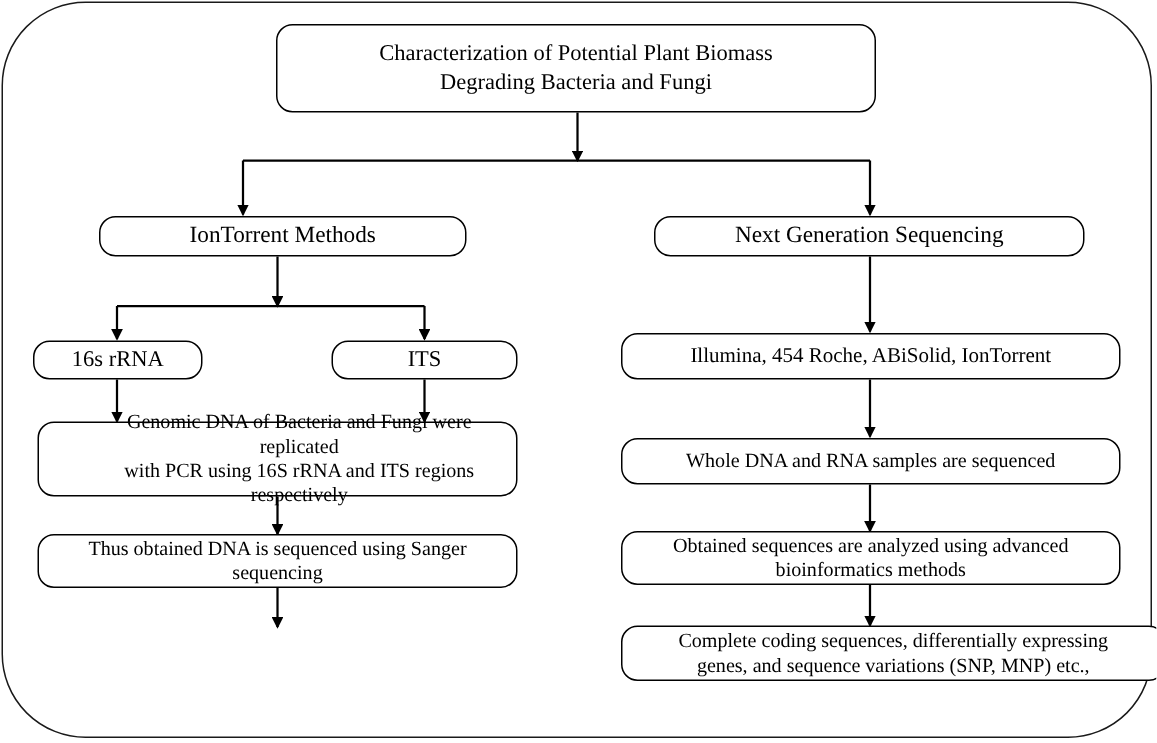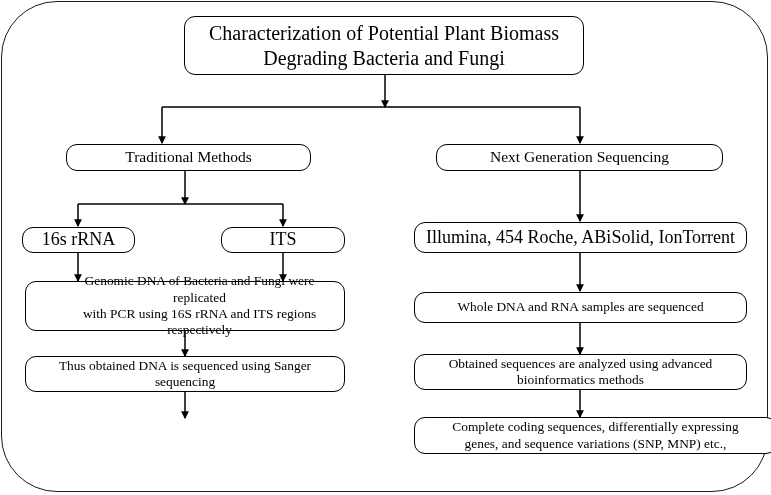"Characterization of Potential Plant" .n-title { font-size: 20px -> 15px }
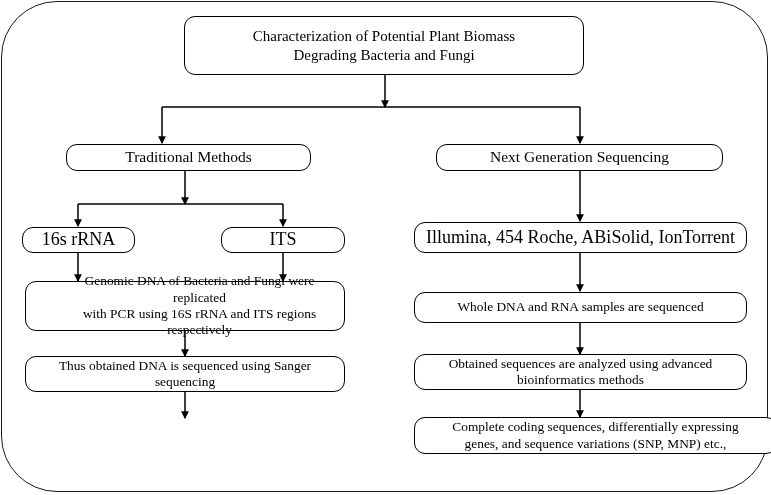"Traditional Methods" span.txt { text: Traditional -> IonTorrent }
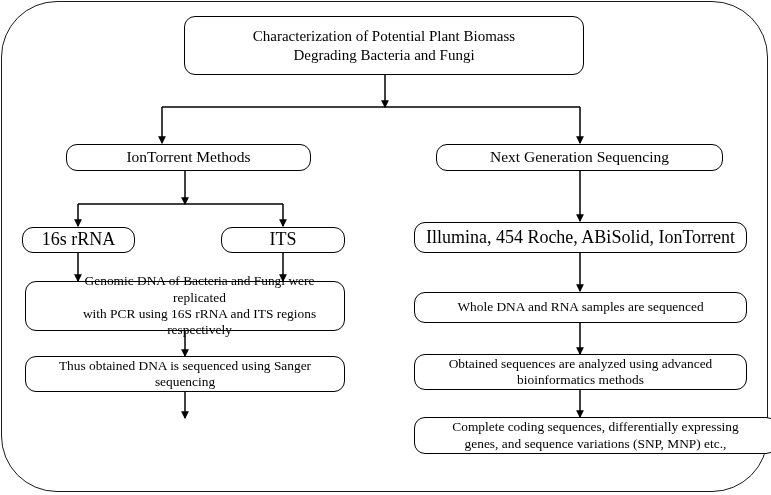"16s rRNA" .n-small { font-size: 18px -> 15px }
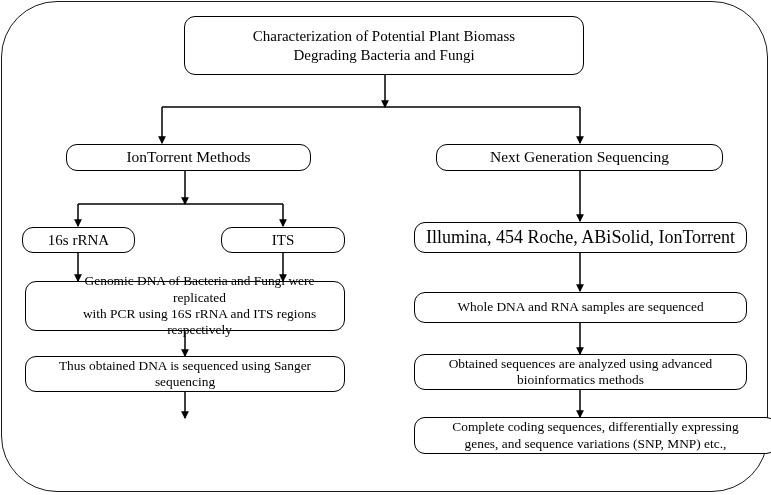"Illumina, 454 Roche, ABiSolid," .n-wide { font-size: 18px -> 14px }
